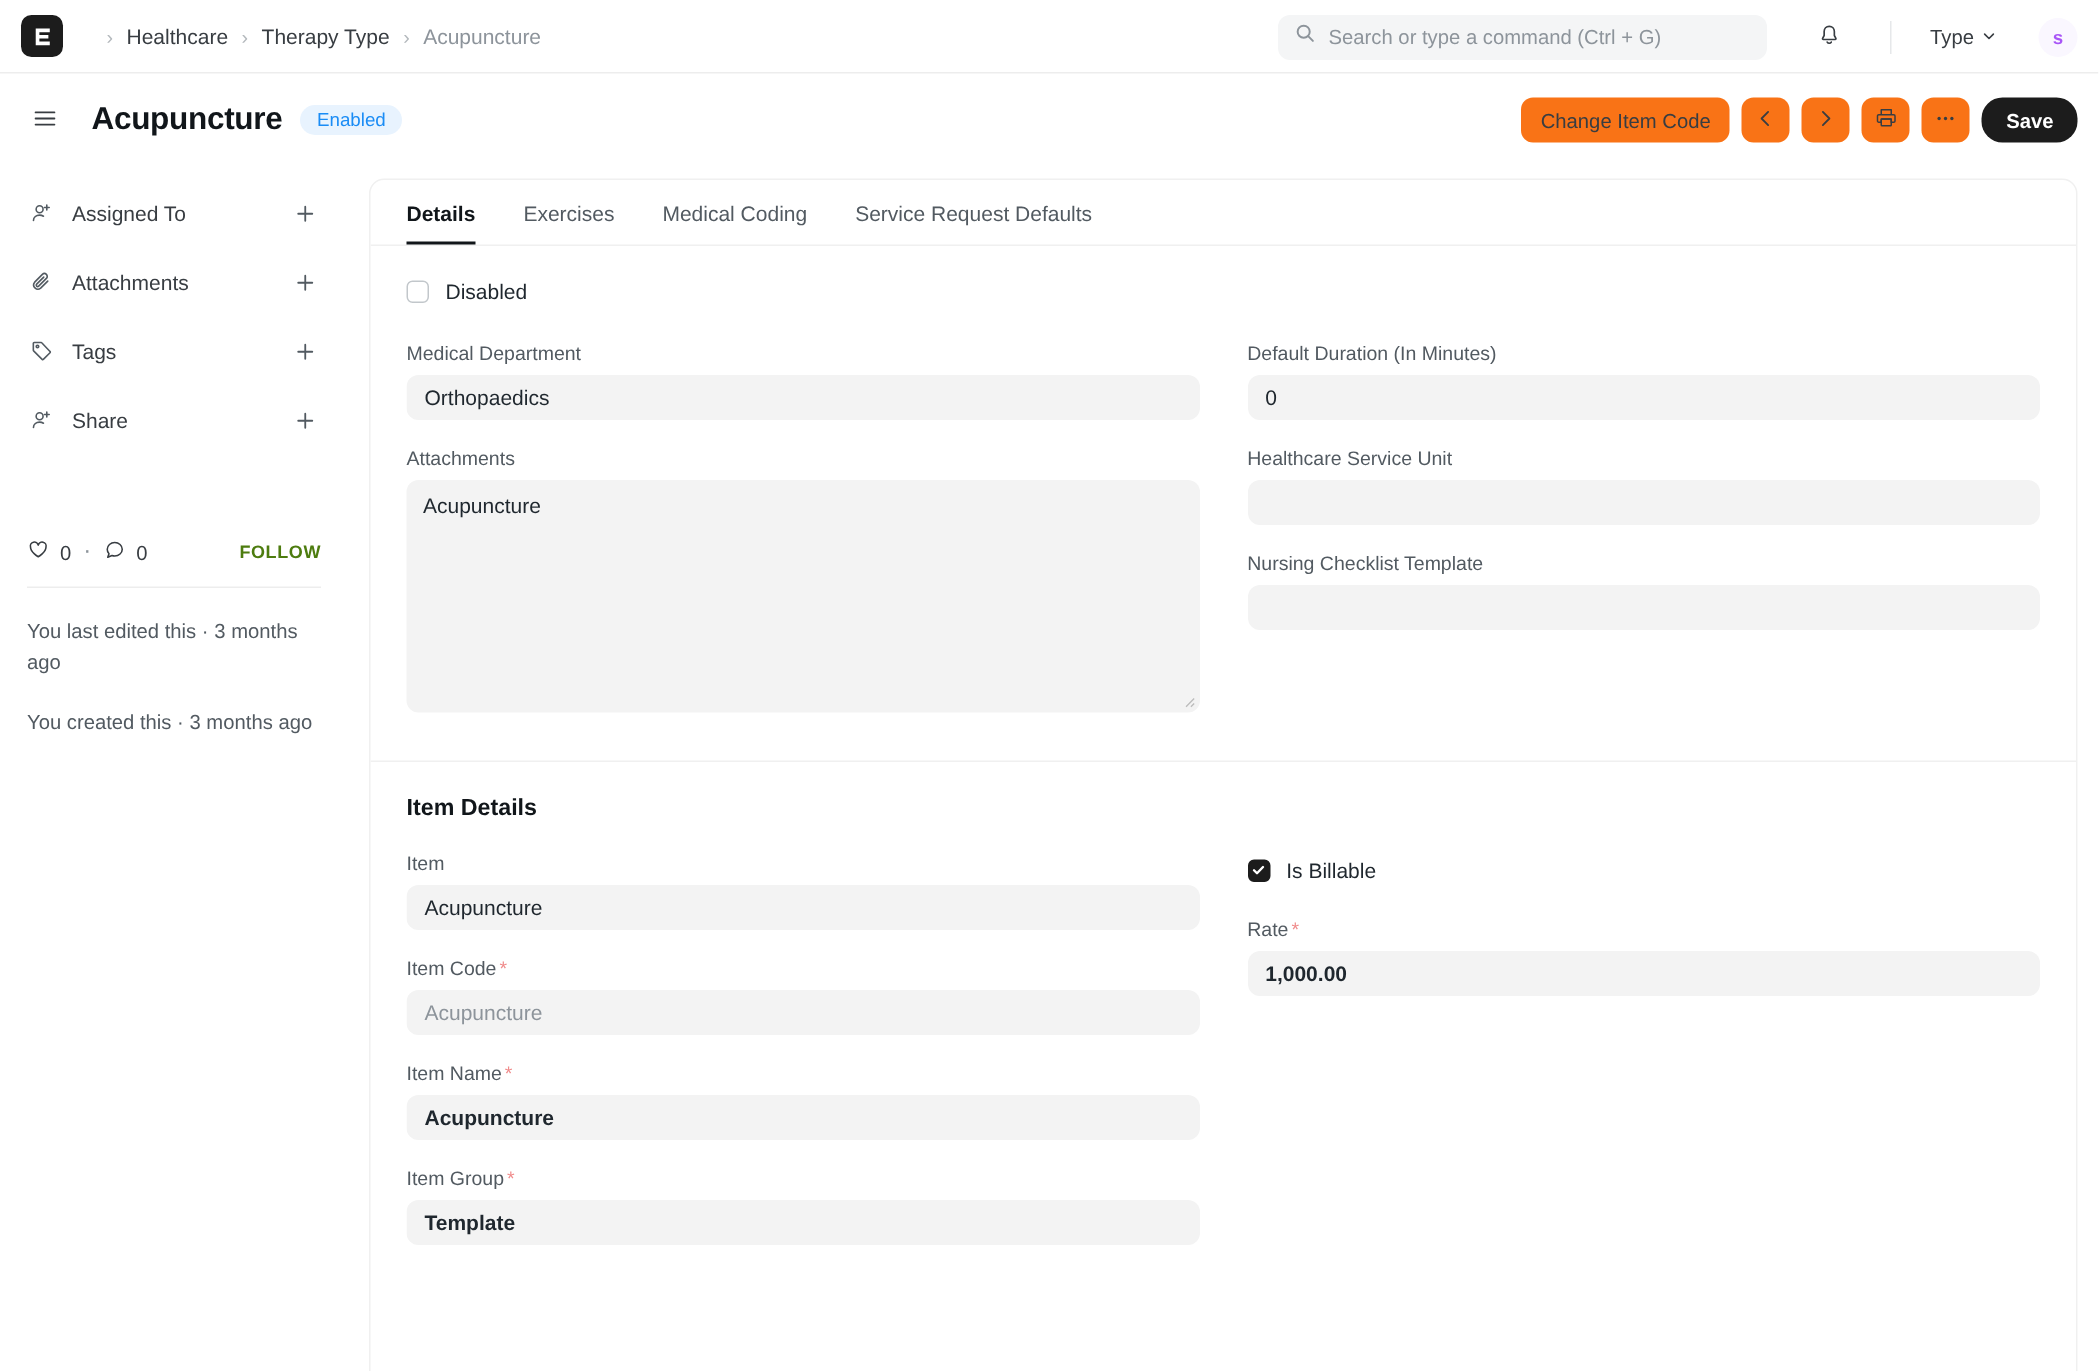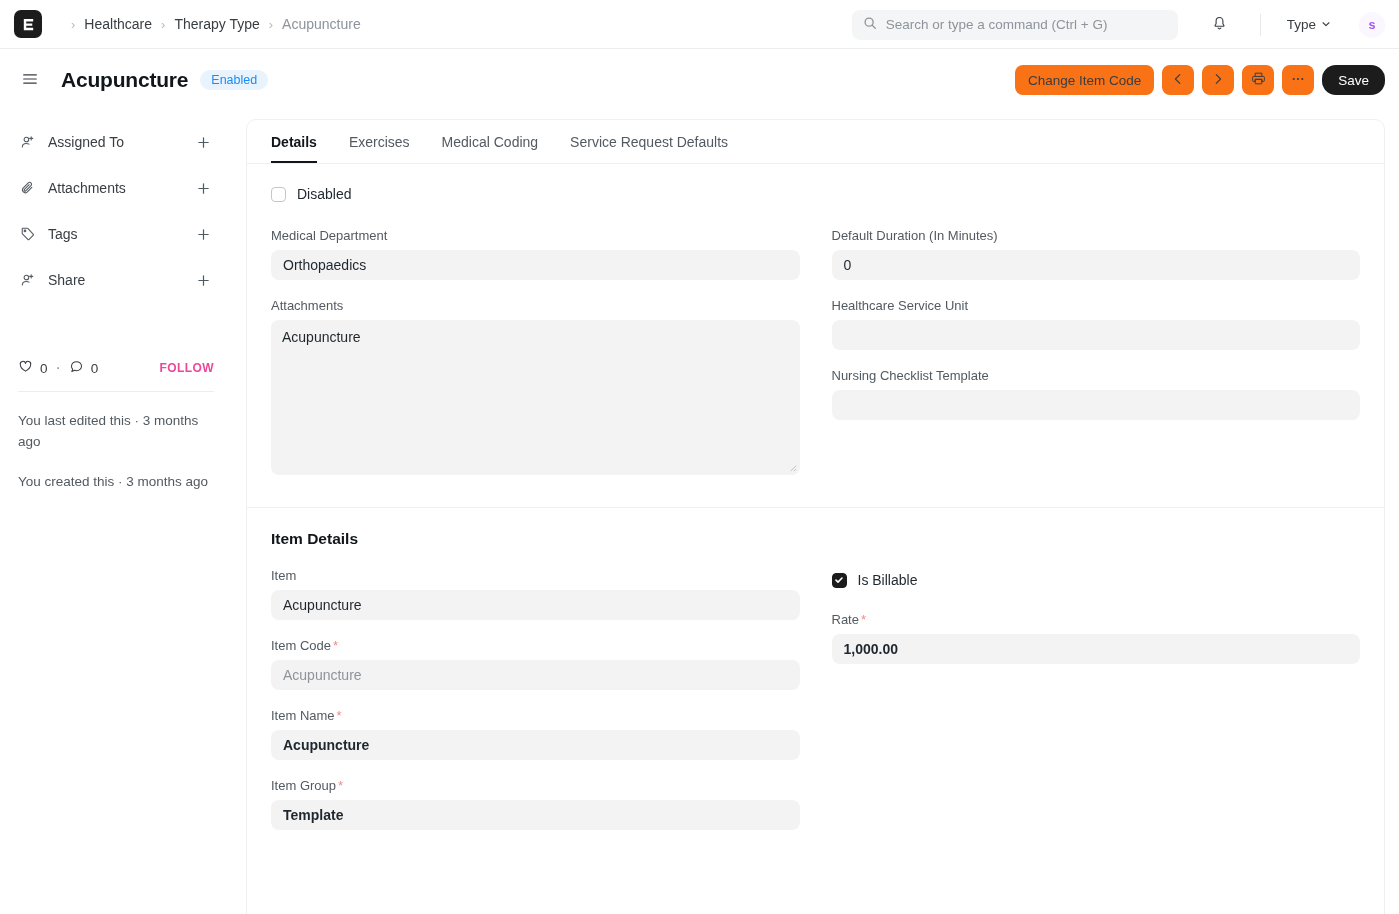"Save" .btn.primary { font-weight: 400 -> 700 }
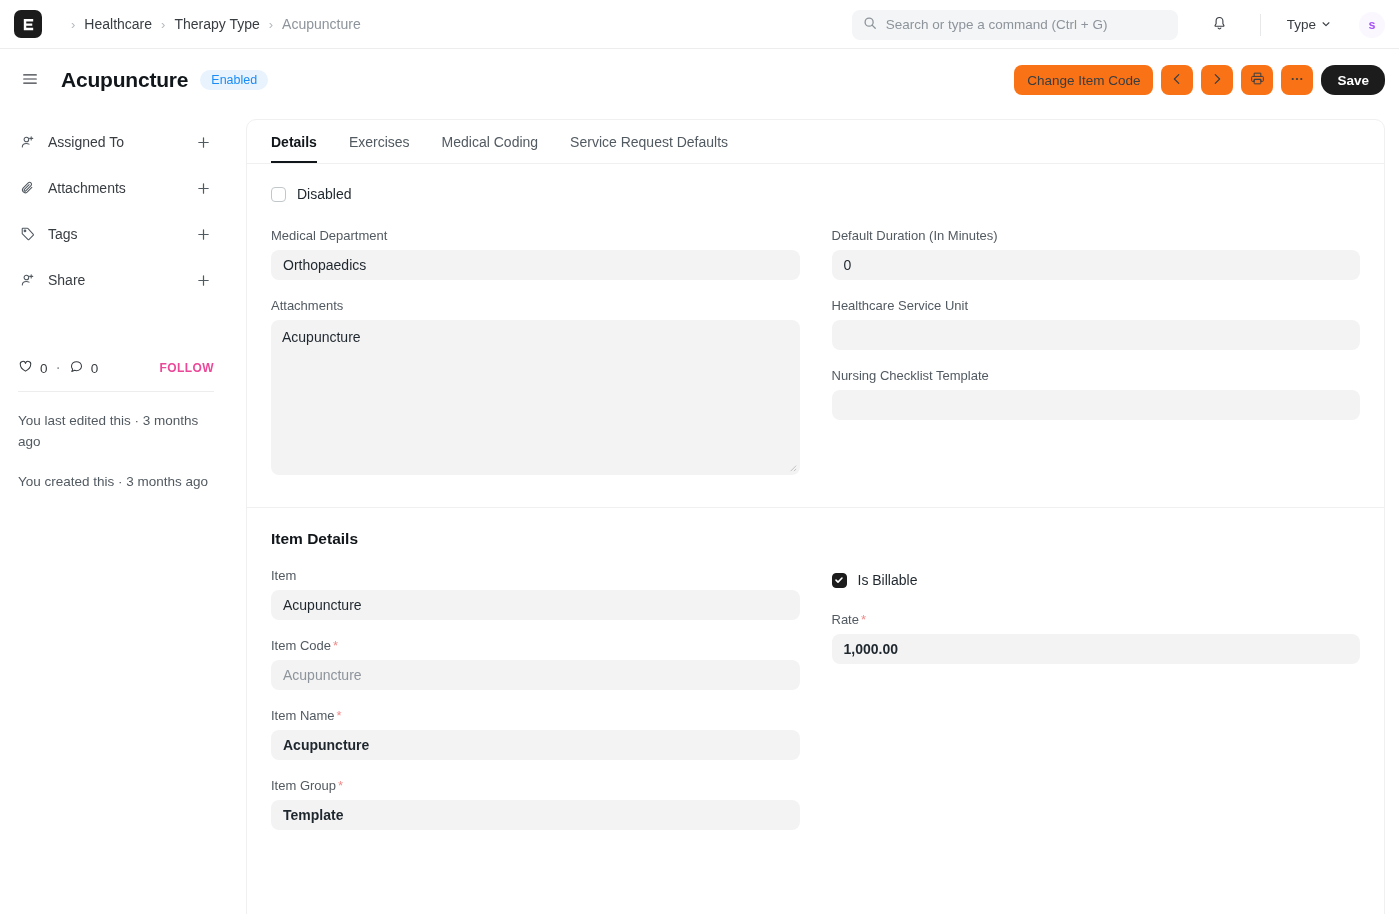"FOLLOW" .follow { color: #ec4899 -> #4d7c0f }
